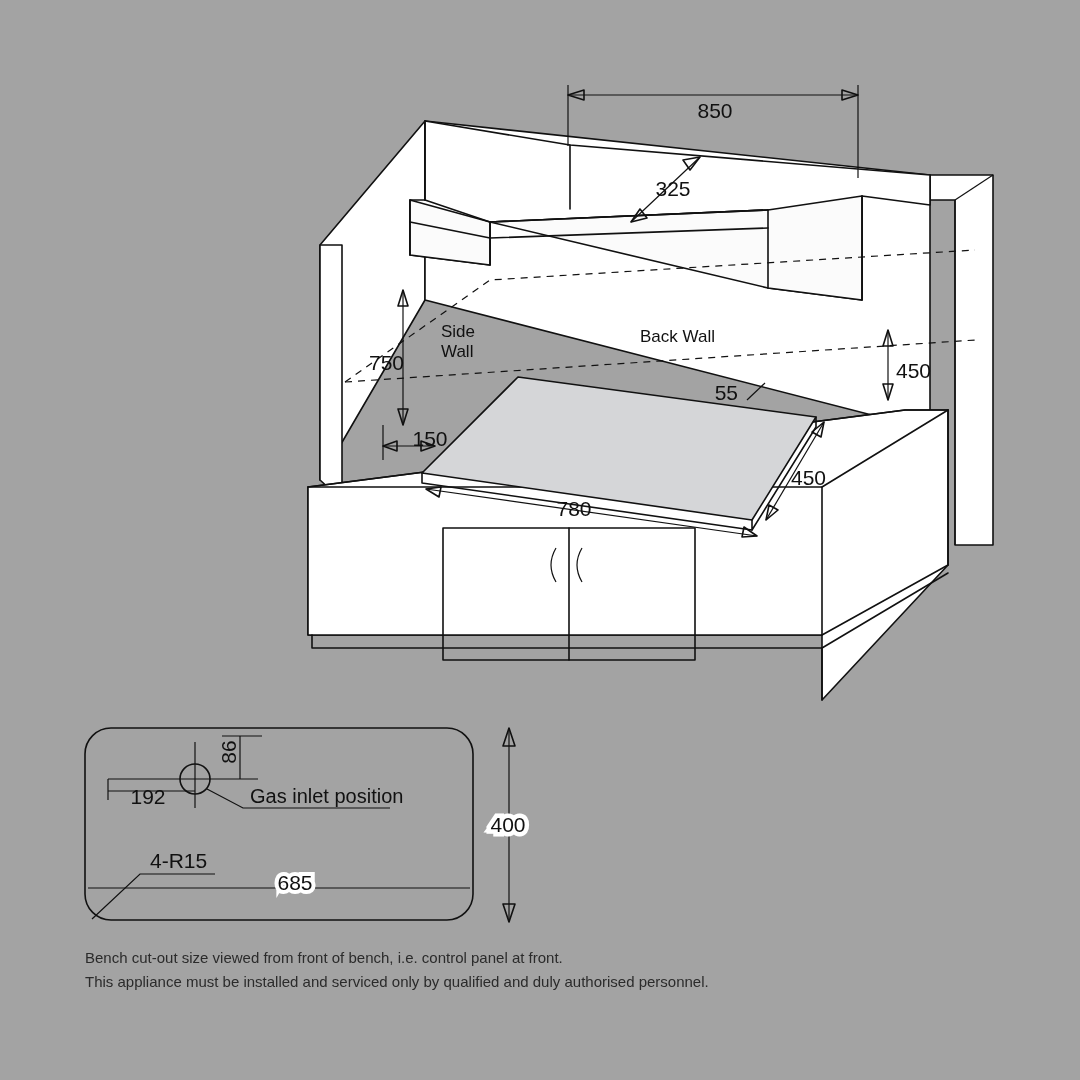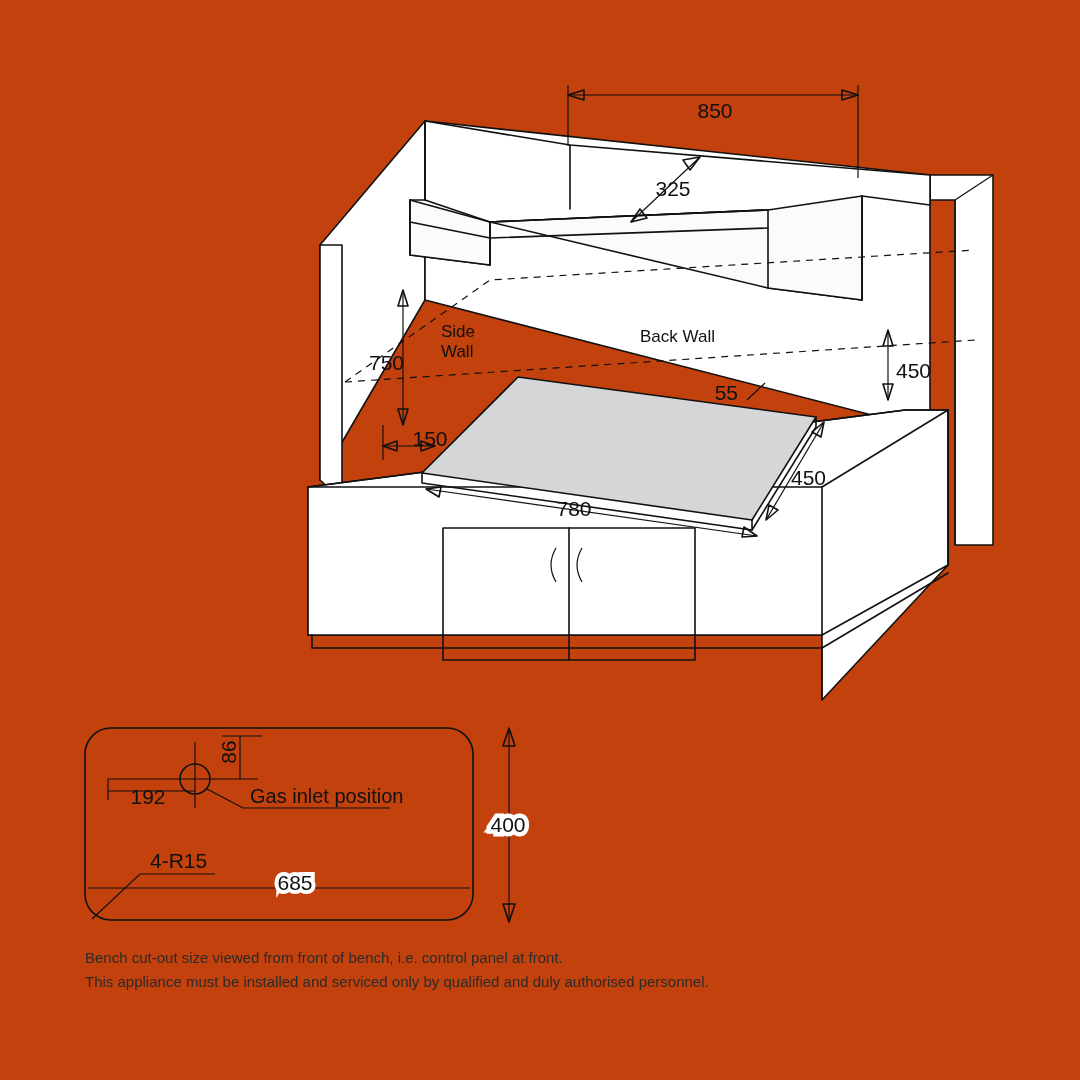"850" #page { background: #c2410c -> #a3a3a3 }
